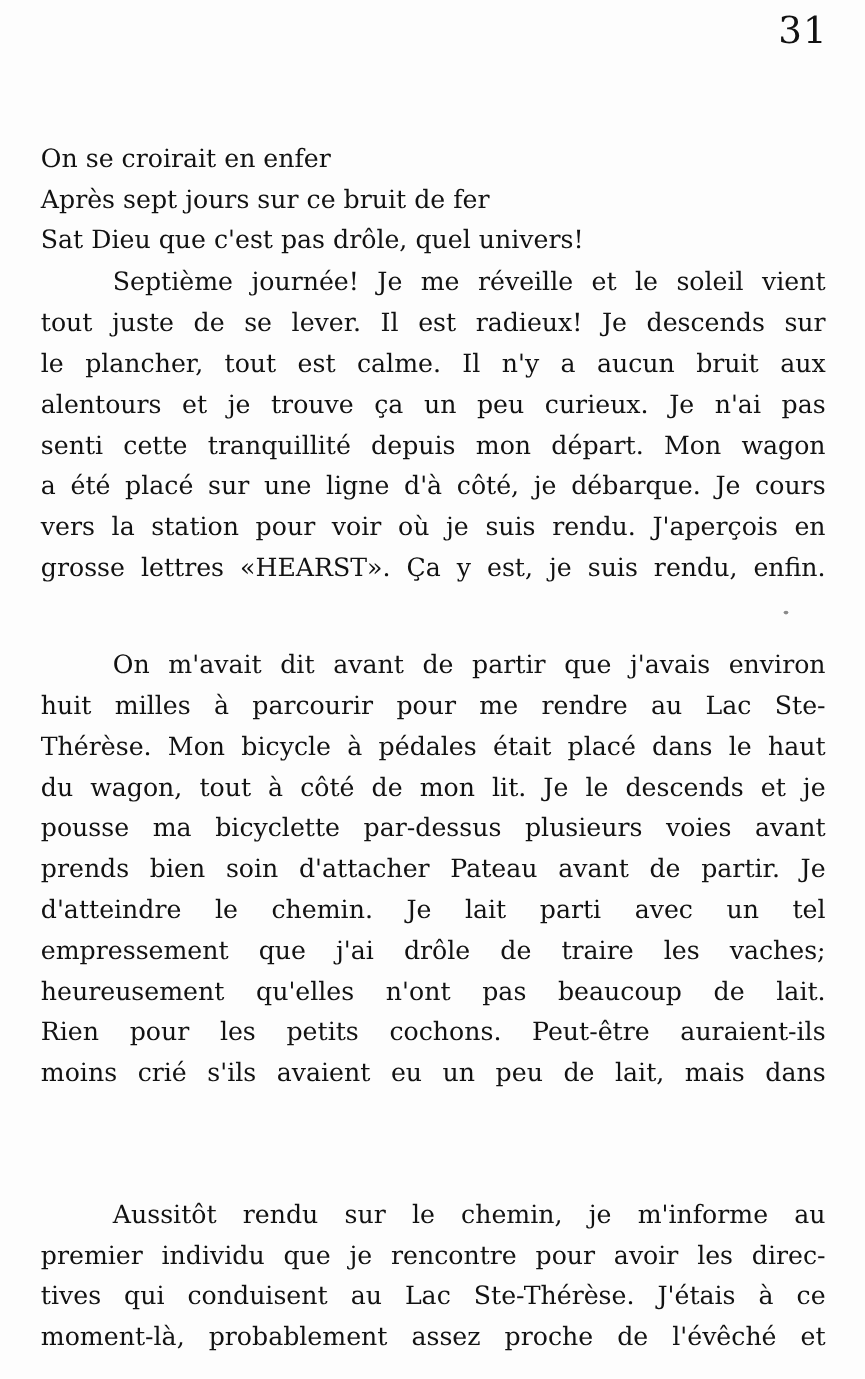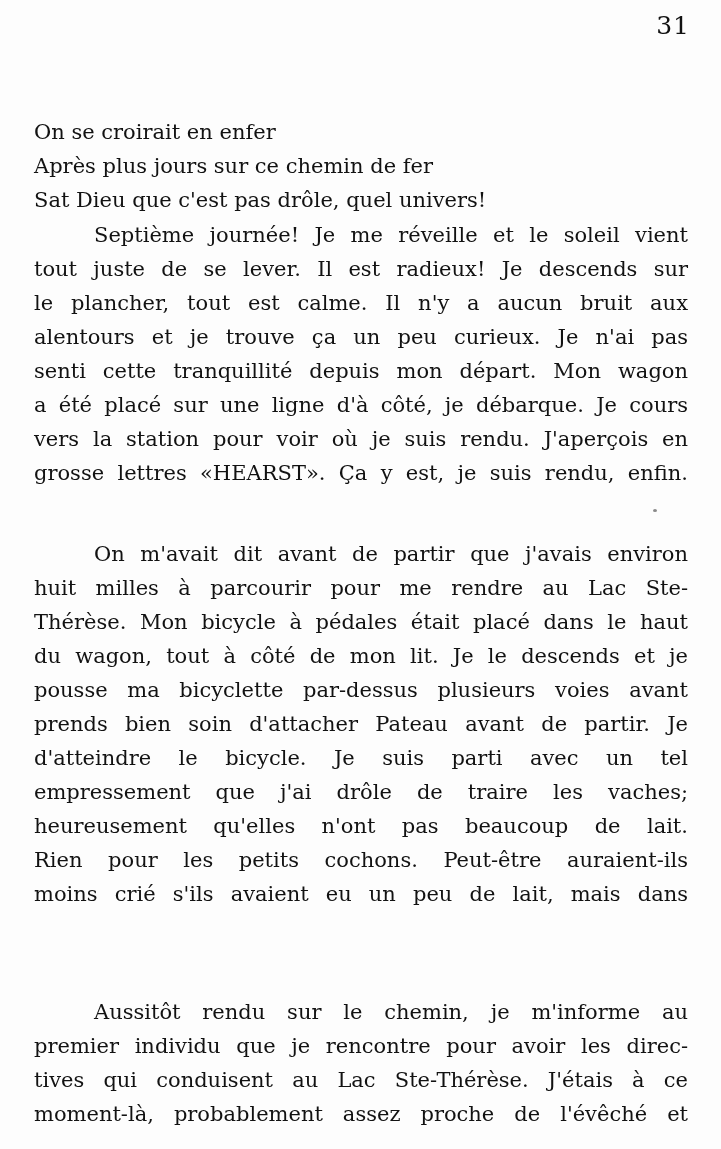"31" .page-number { font-size: 25px -> 31px }
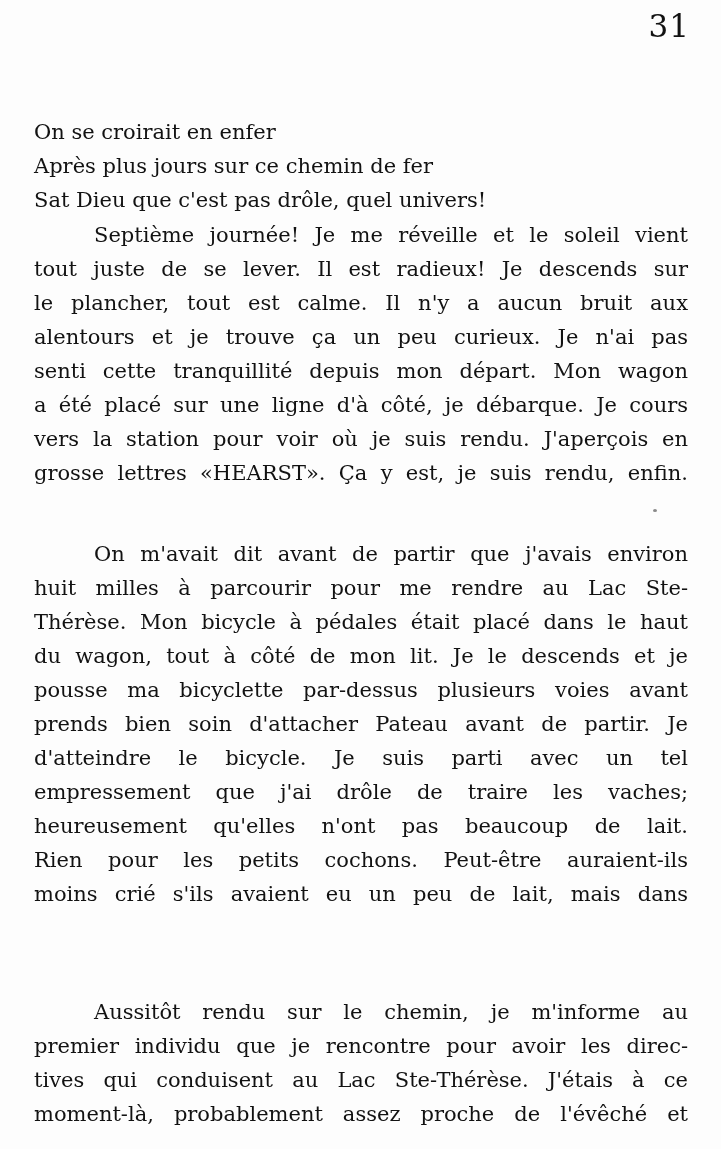"Après plus jours sur ce" div.line { text: plus jours sur ce chemin -> sept jours sur ce bruit }
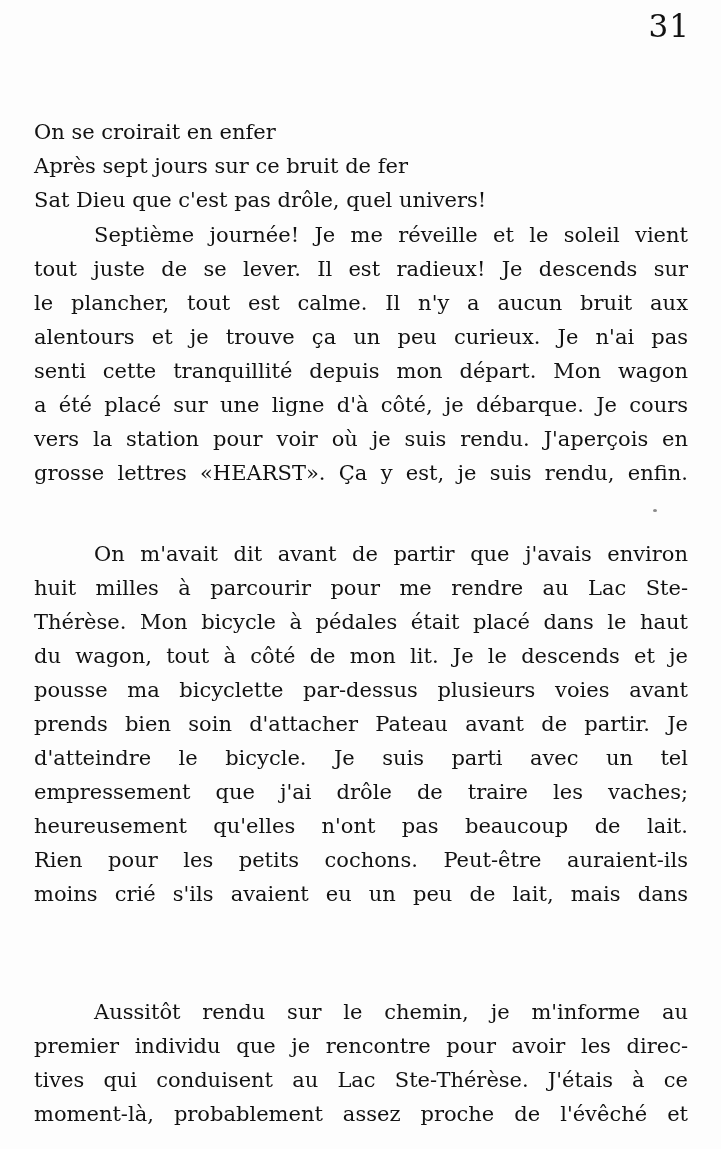"d'atteindre le bicycle. Je suis" div.line { text: bicycle. Je suis -> chemin. Je lait }
